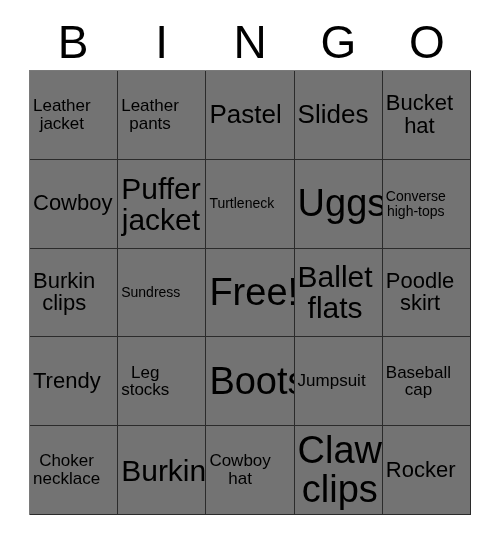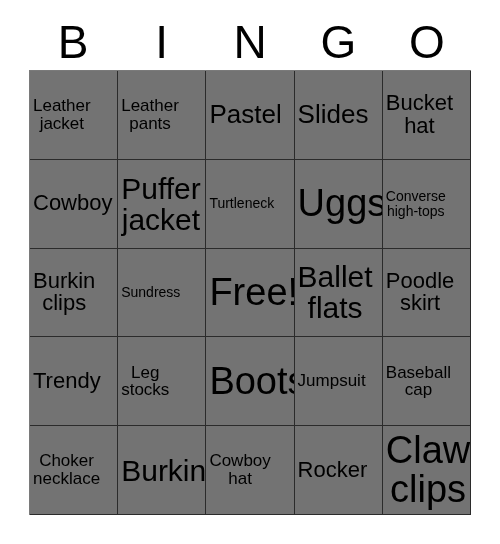"Rocker" div.cell { order: before "Claw" -> after "Claw" }
